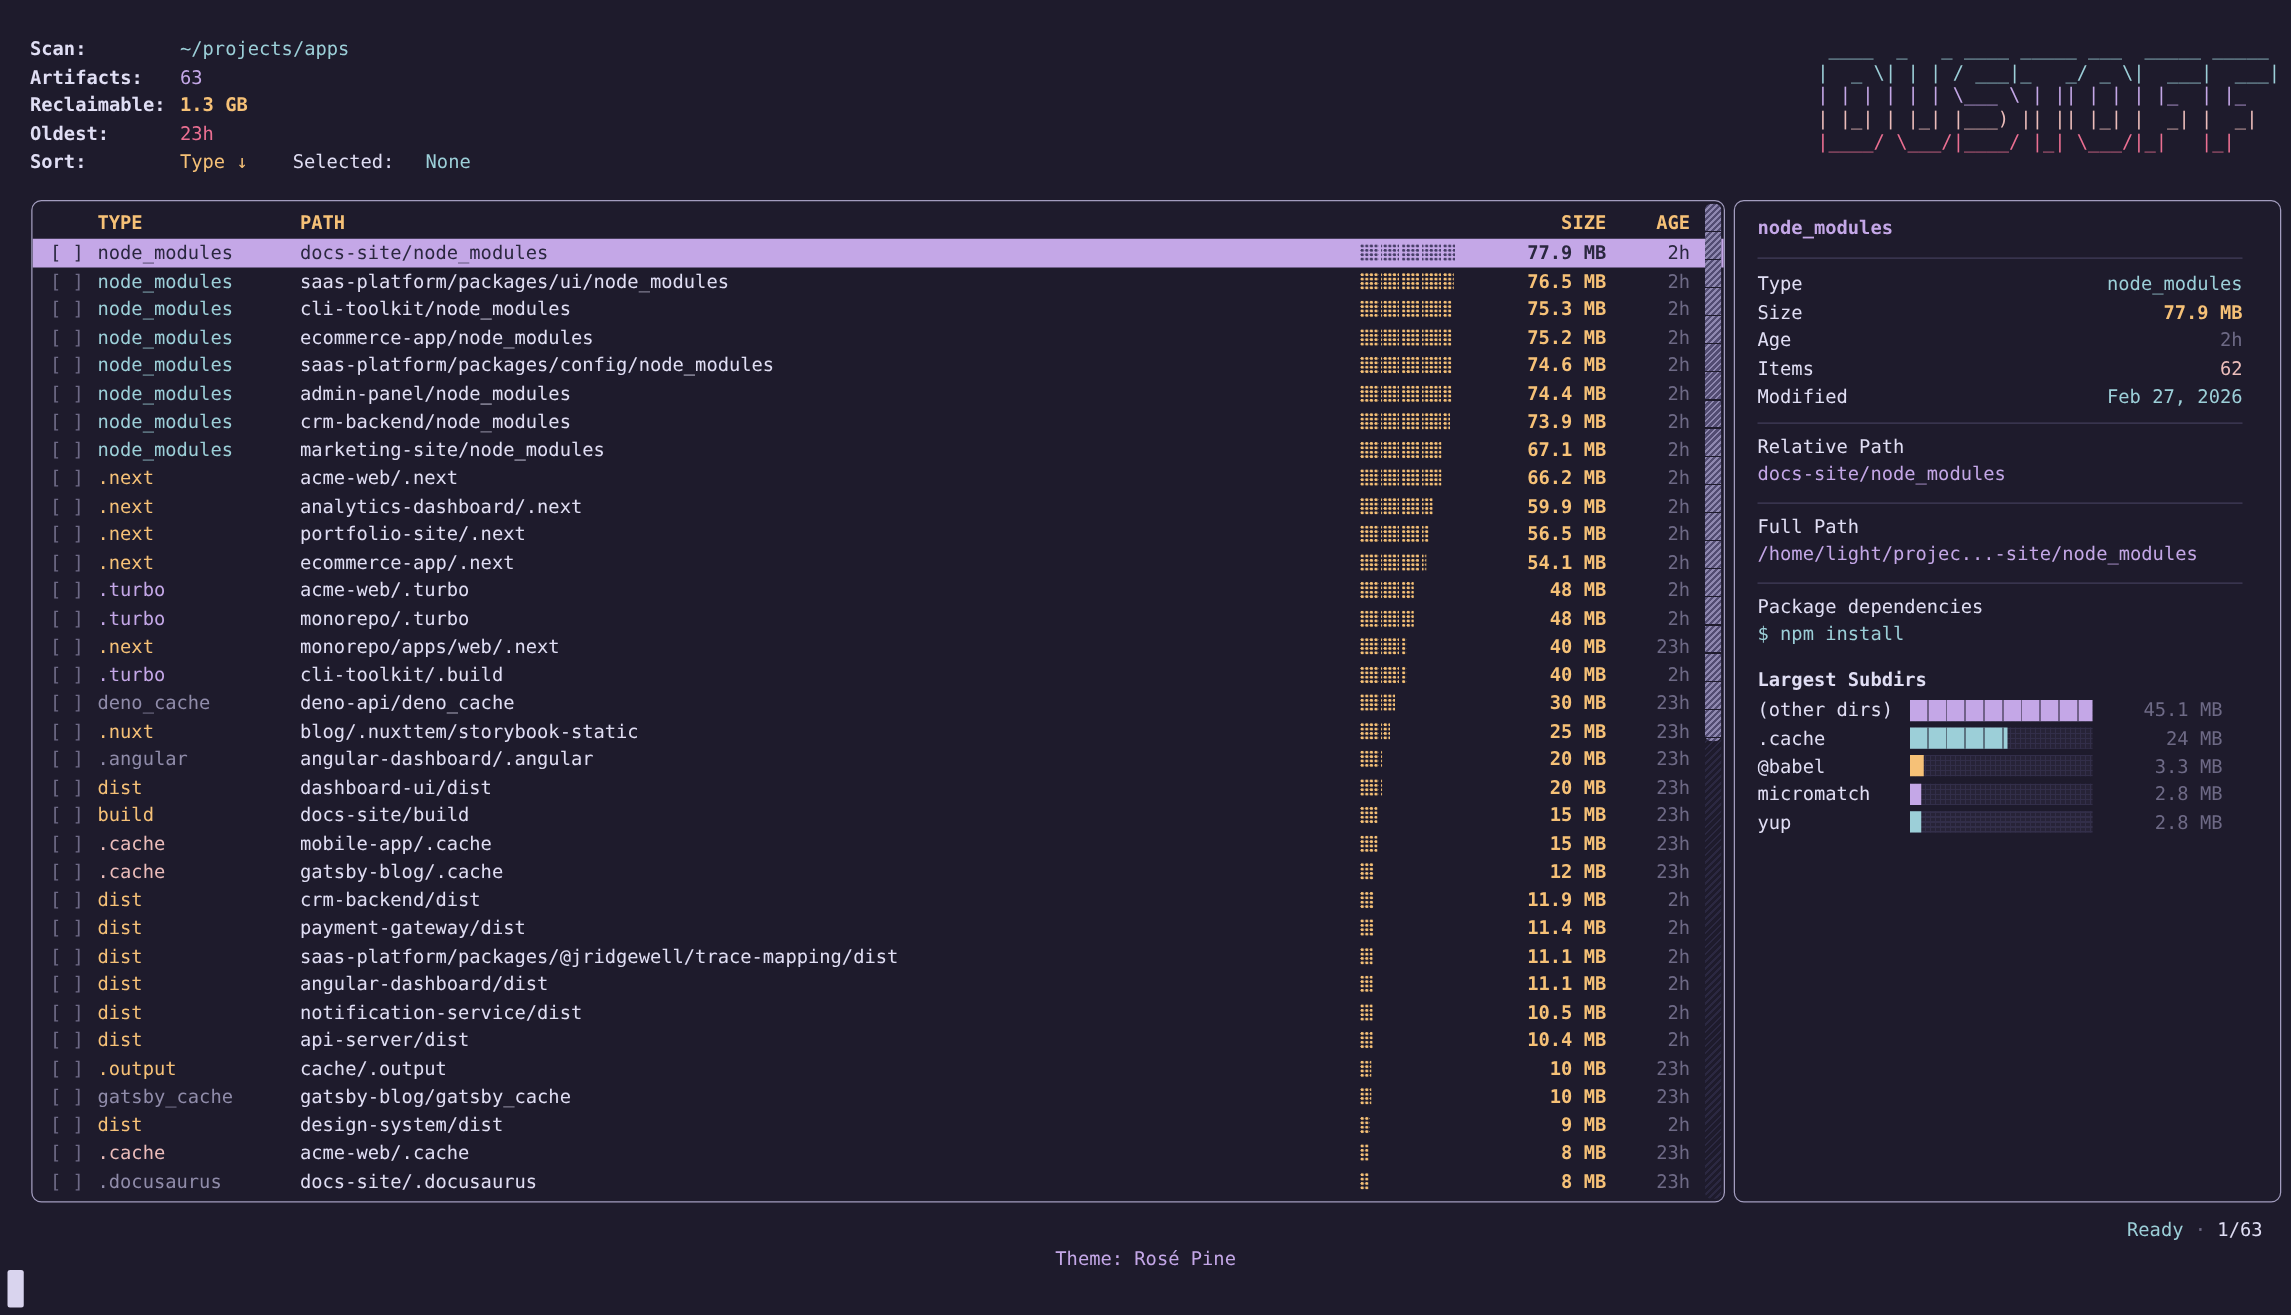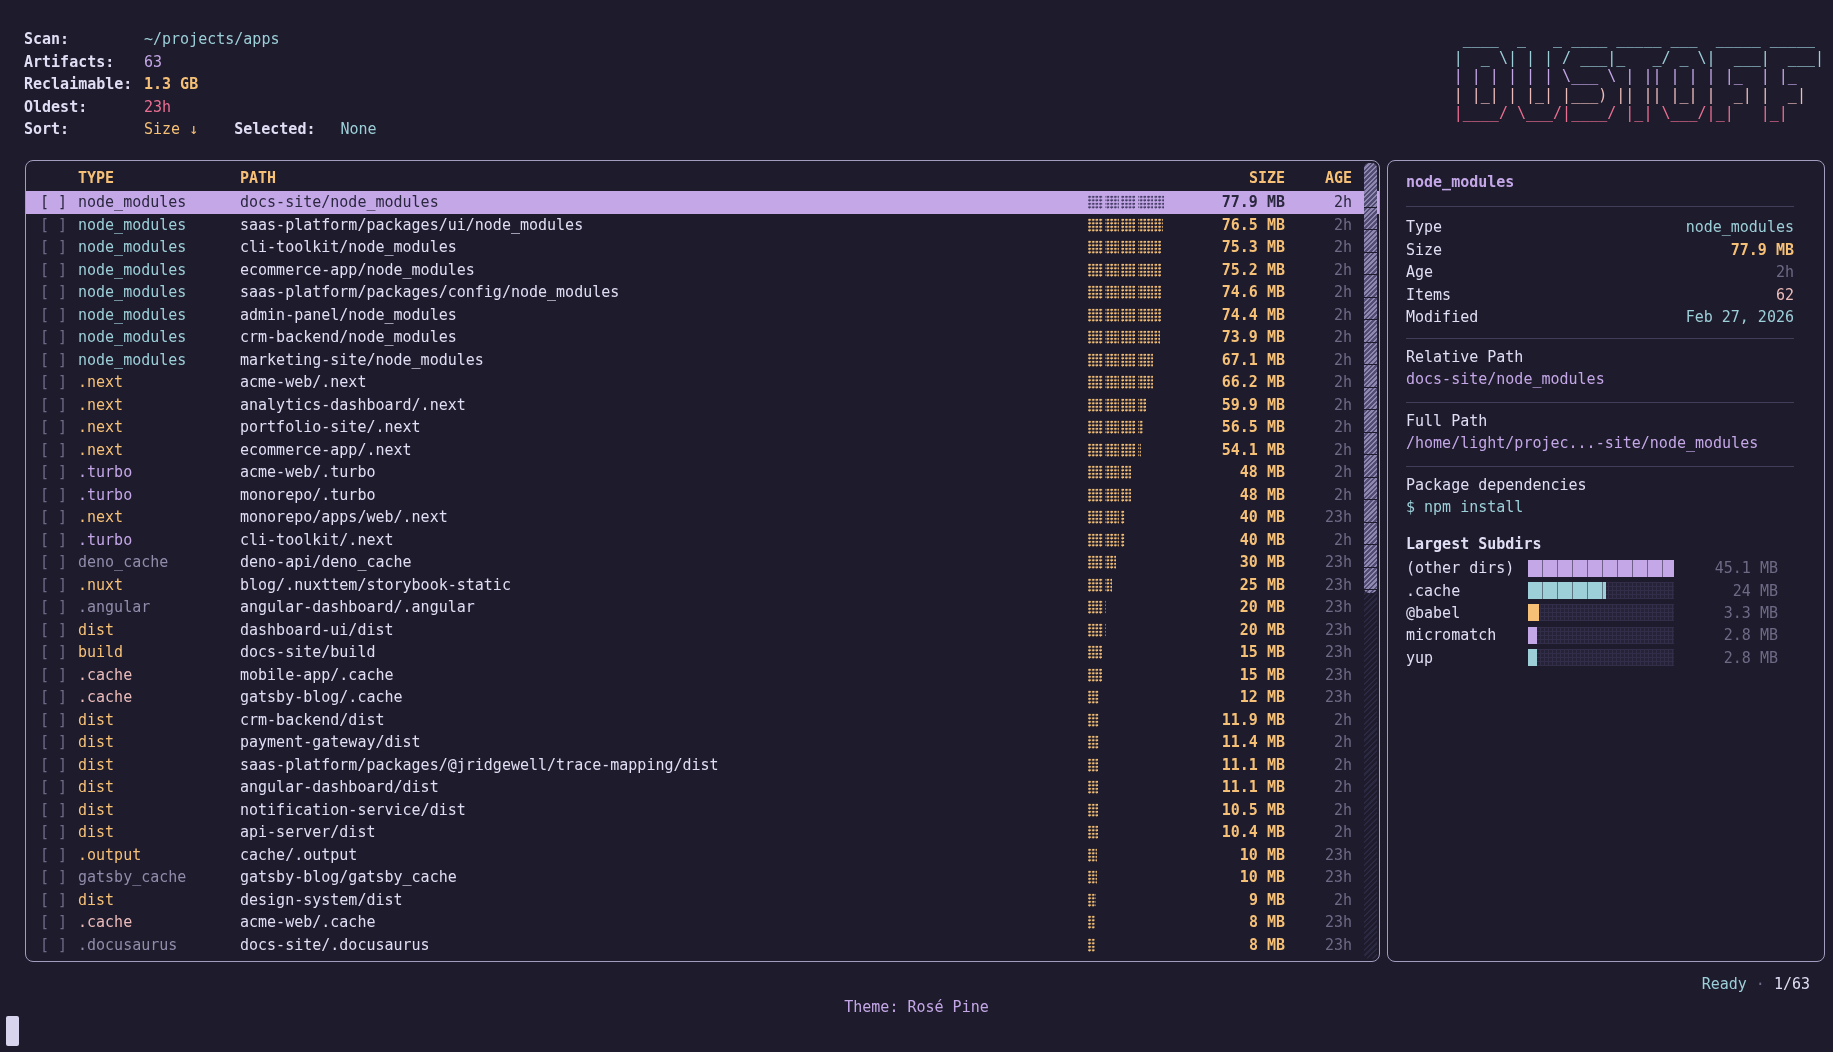"Size ↓" span.c-gold { text: Size -> Type }
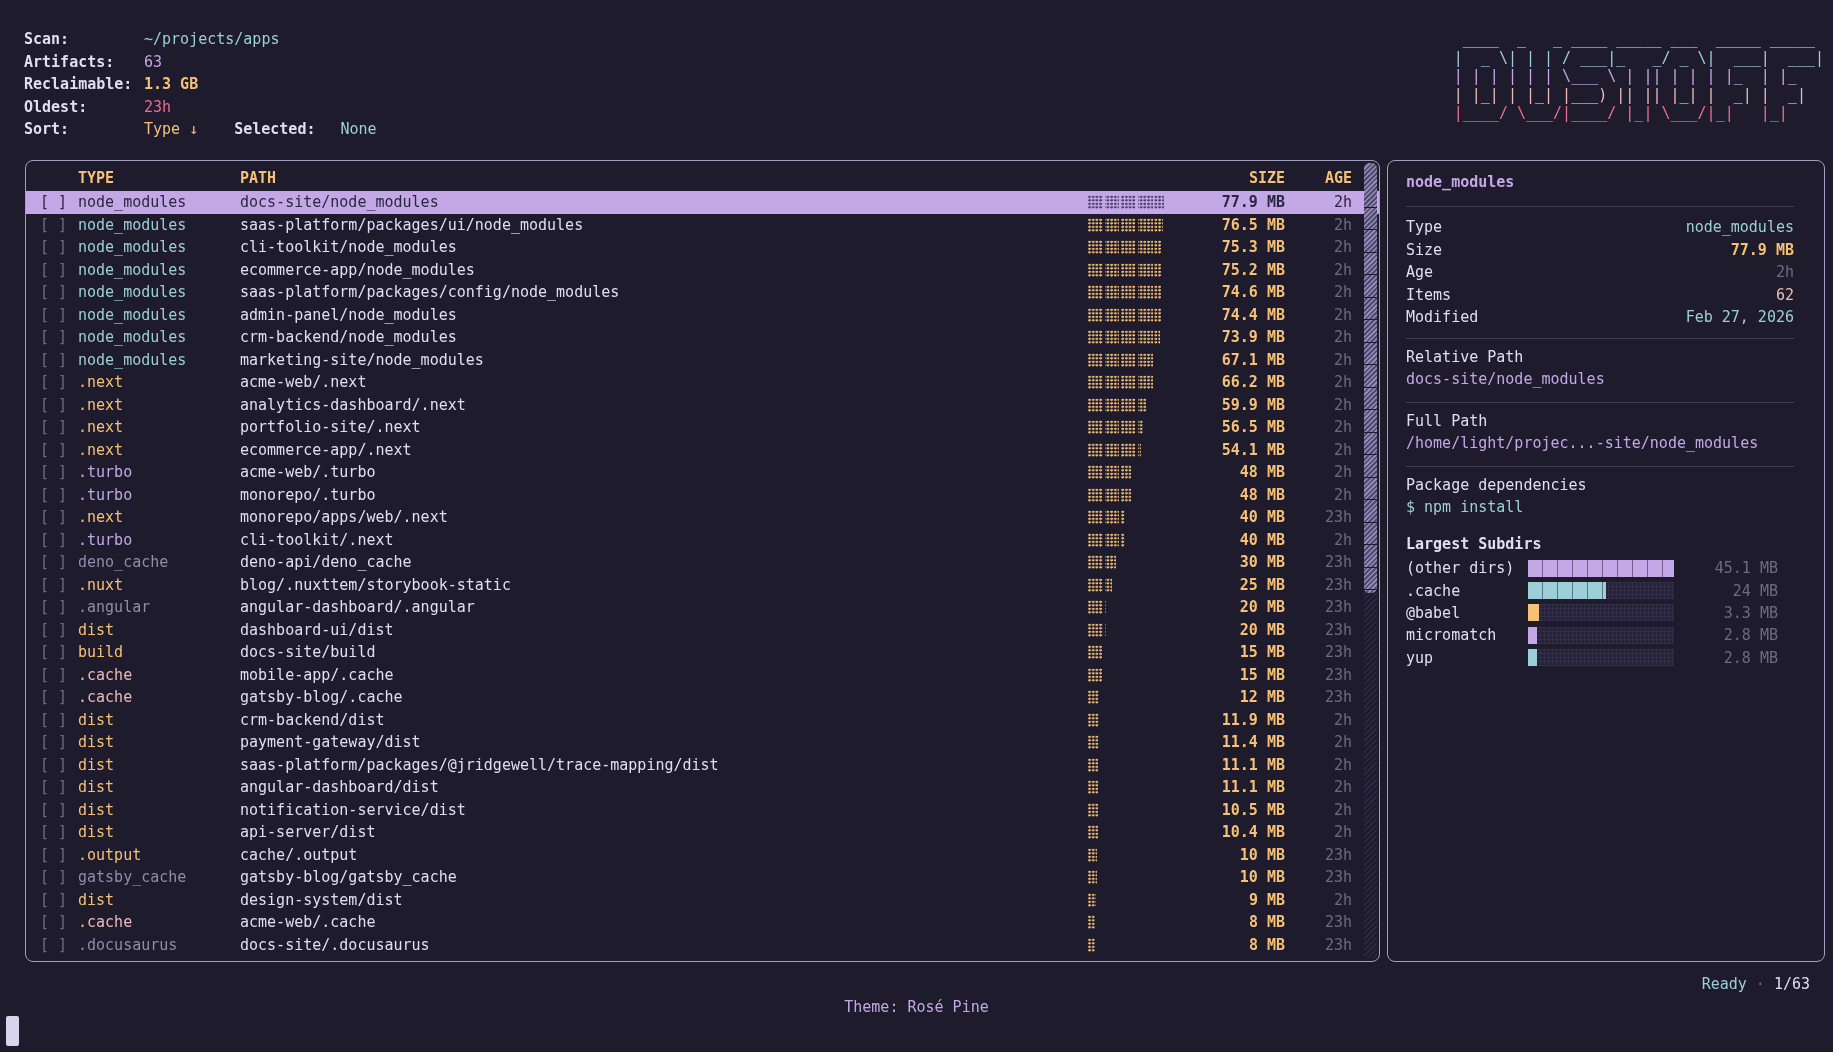"Selected:" .stat-extra-label { font-weight: bold -> normal }
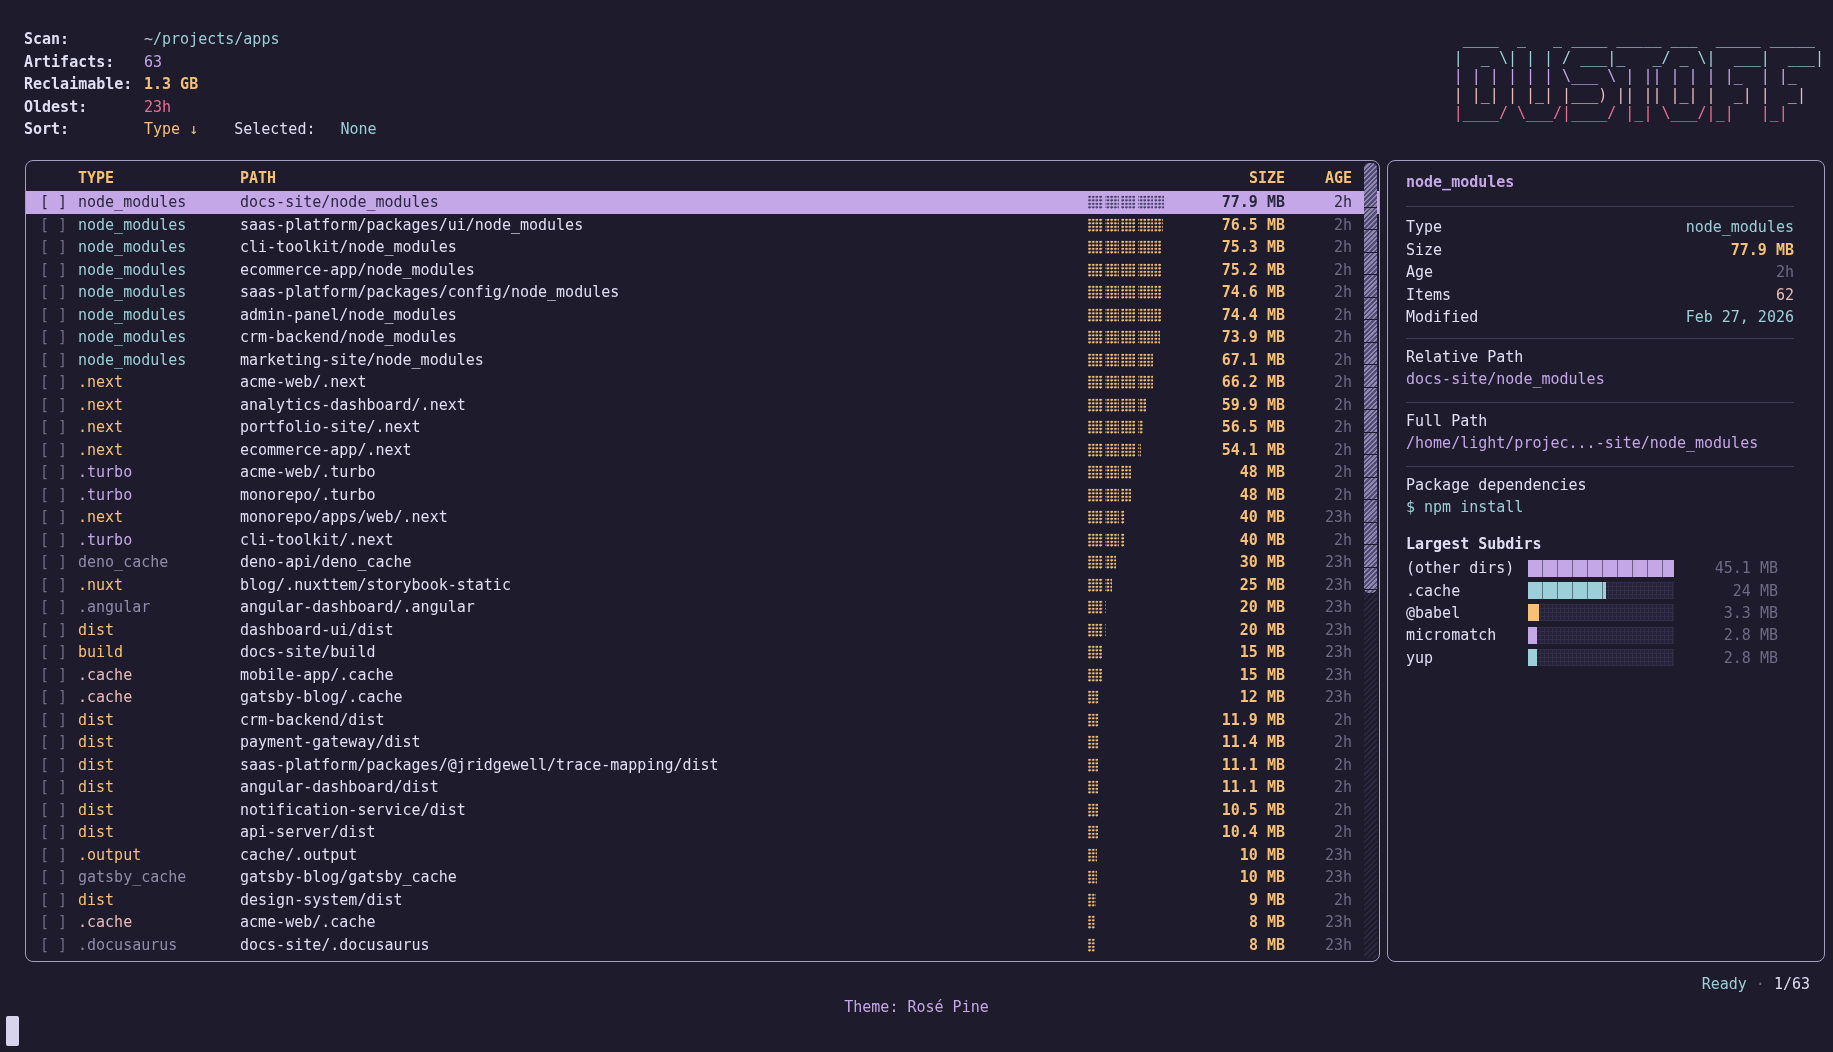"cli-toolkit/.next" span.cell-path { text: cli-toolkit/.next -> cli-toolkit/.build }
